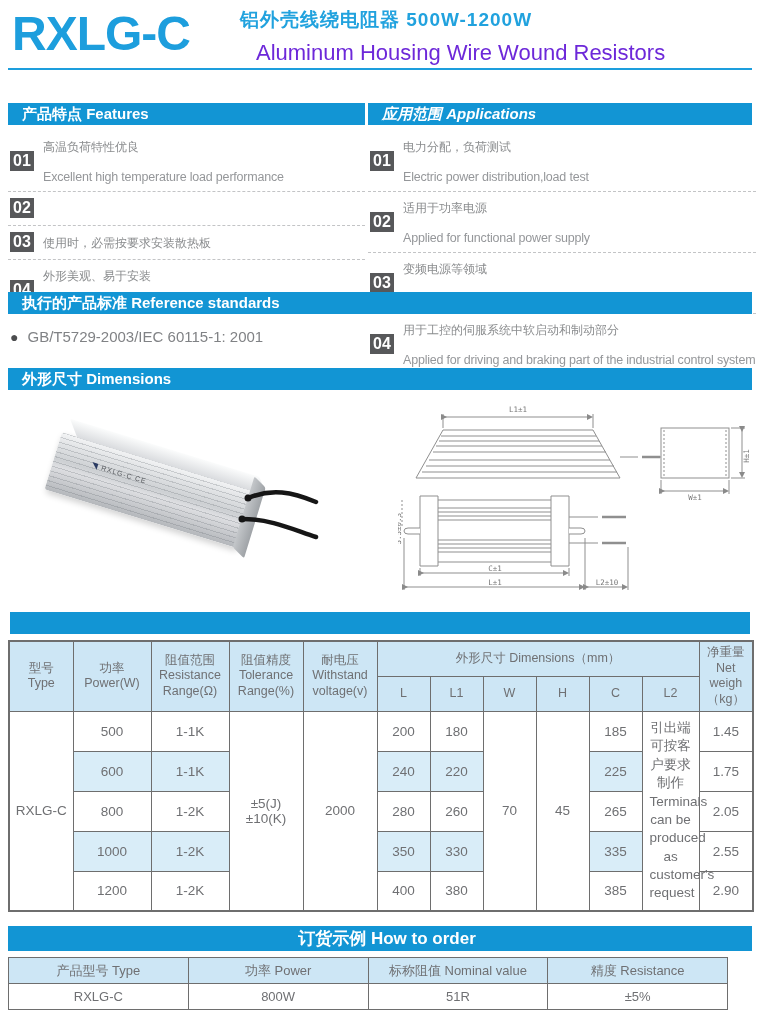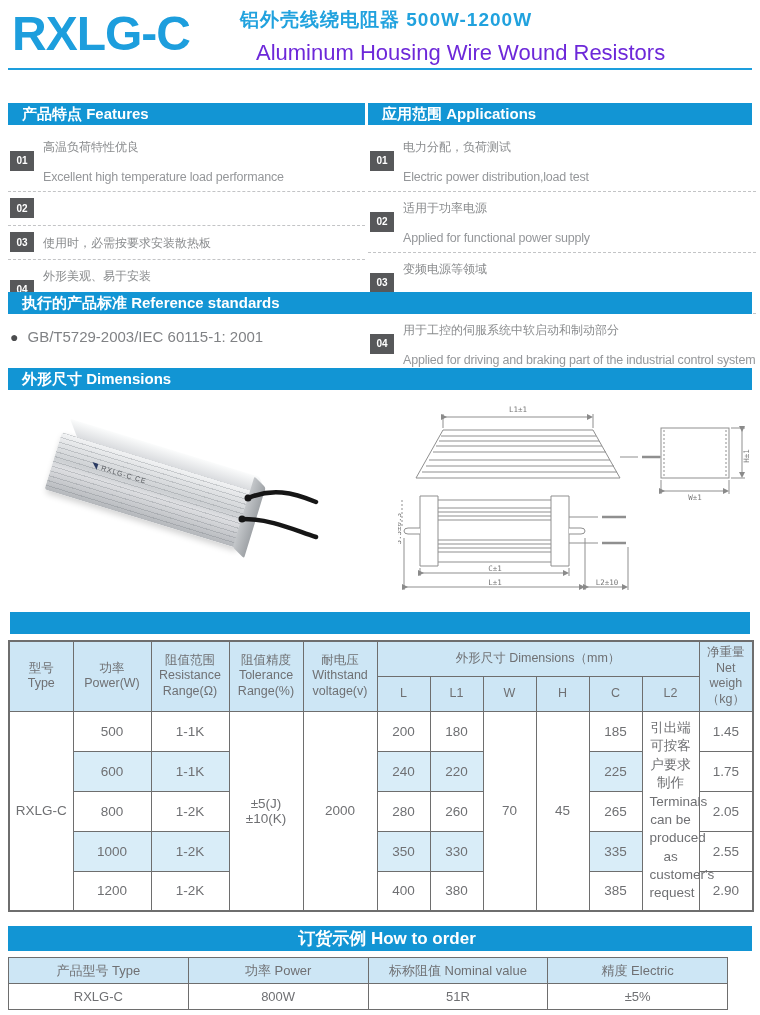"应用范围 Applications" .bar-apps { font-style: none -> italic }
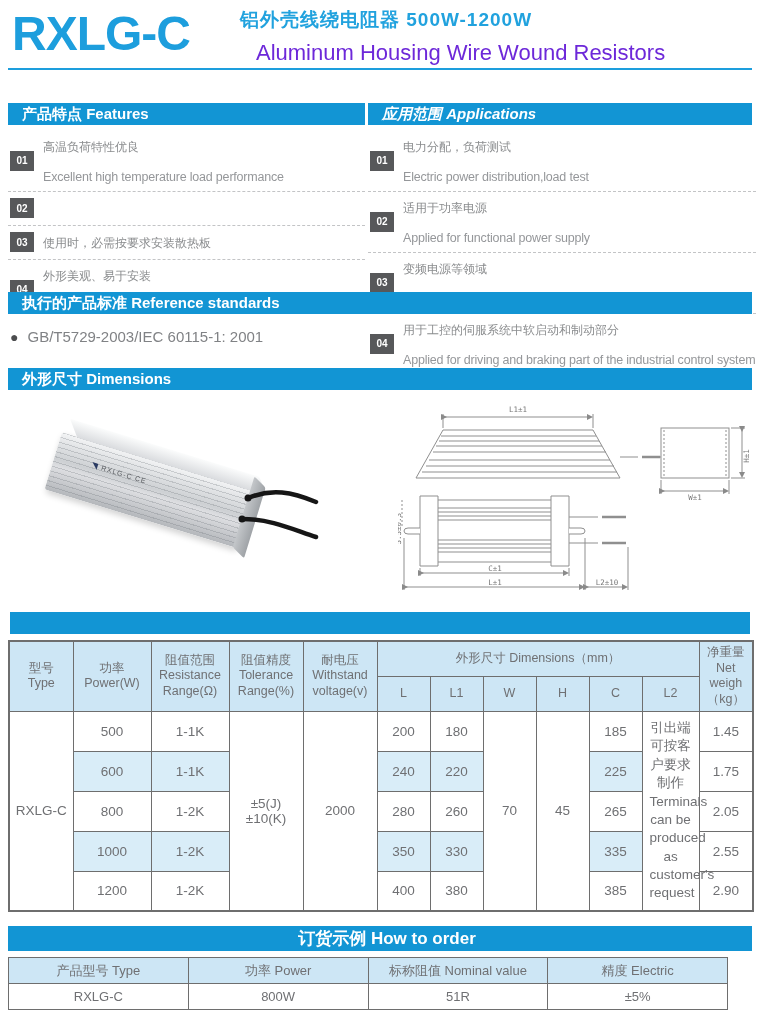"01" .fbadge { font-size: 10px -> 16px }
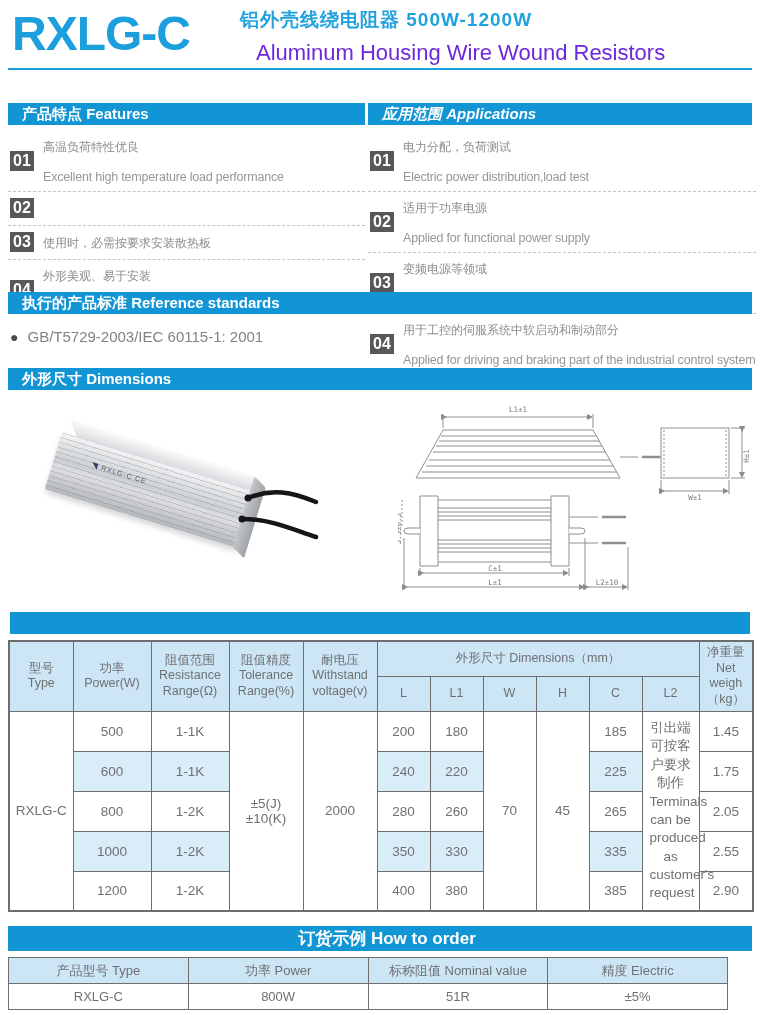"精度 Electric" th { text: Electric -> Resistance }
